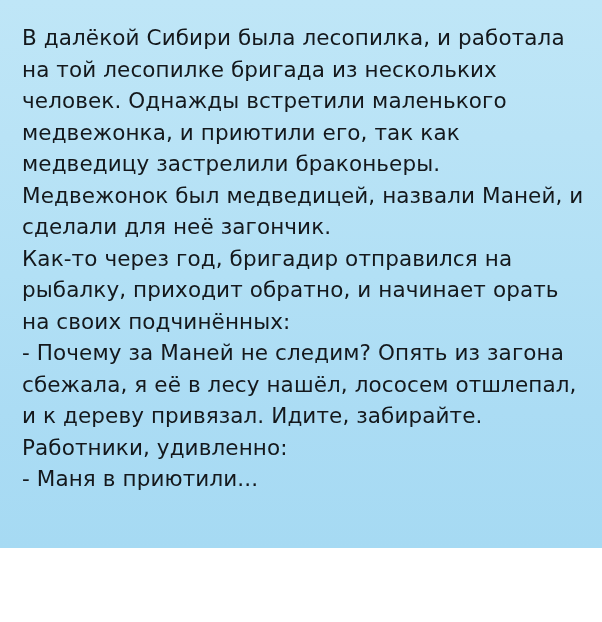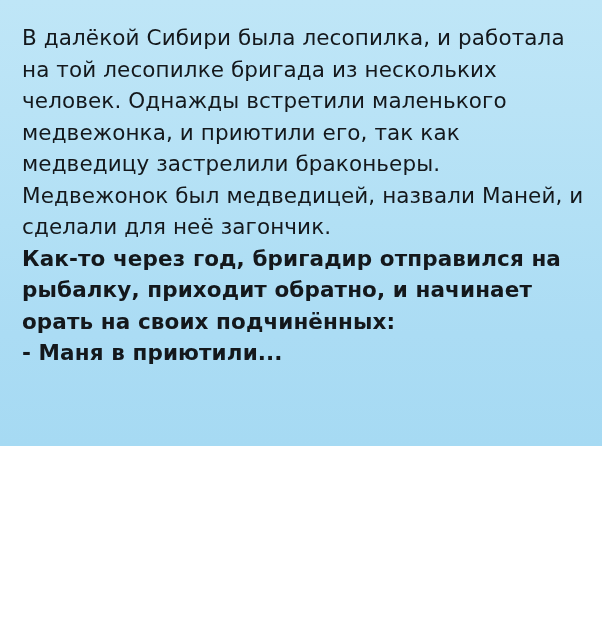"В далёкой Сибири была лесопилка," .card { height: 446px -> 548px }
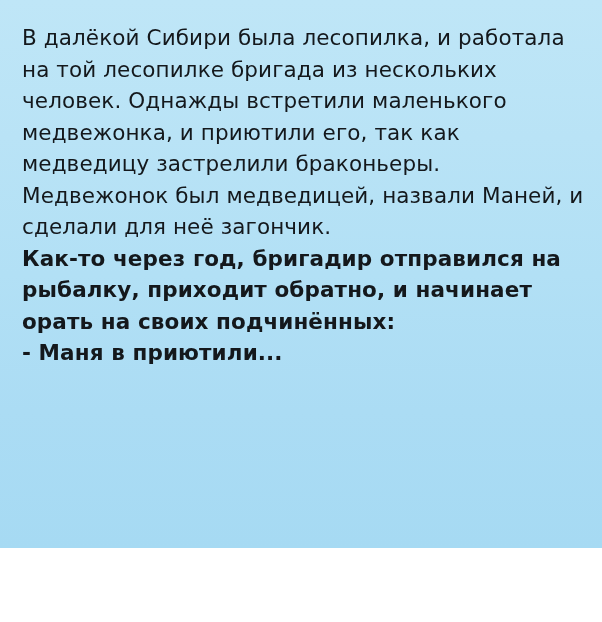"Как-то через год, бригадир отправился" .para + .para { font-weight: bold -> none }
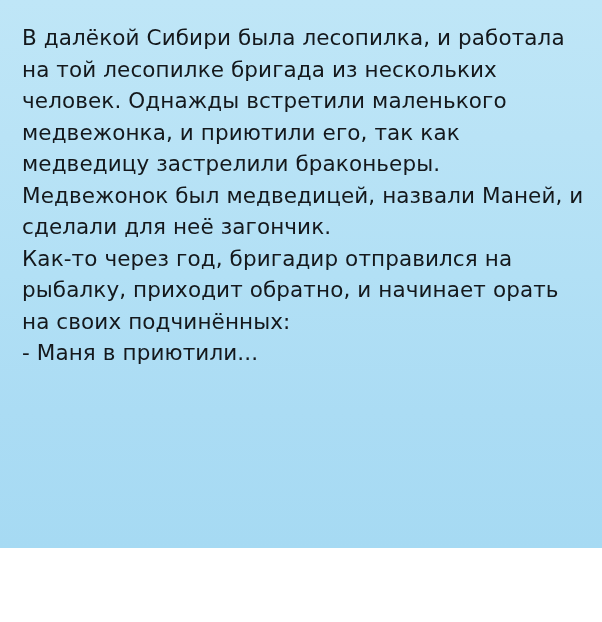"- Почему за Маней не" p.para { html: none -> <p>- Почему за Маней не следим? Опять из загона сбежала, я её в лесу нашёл, лососем отшлепал, и к дереву привязал. Идите, забирайте.</p> }
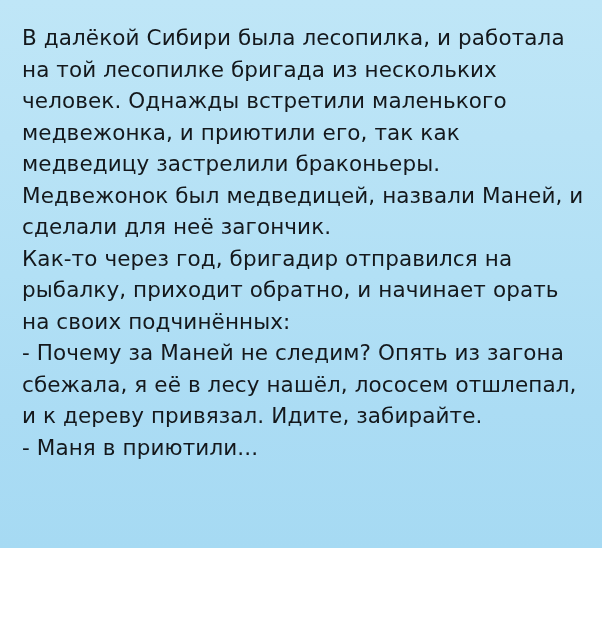"Работники, удивленно:" p.para { html: none -> <p>Работники, удивленно:</p> }
